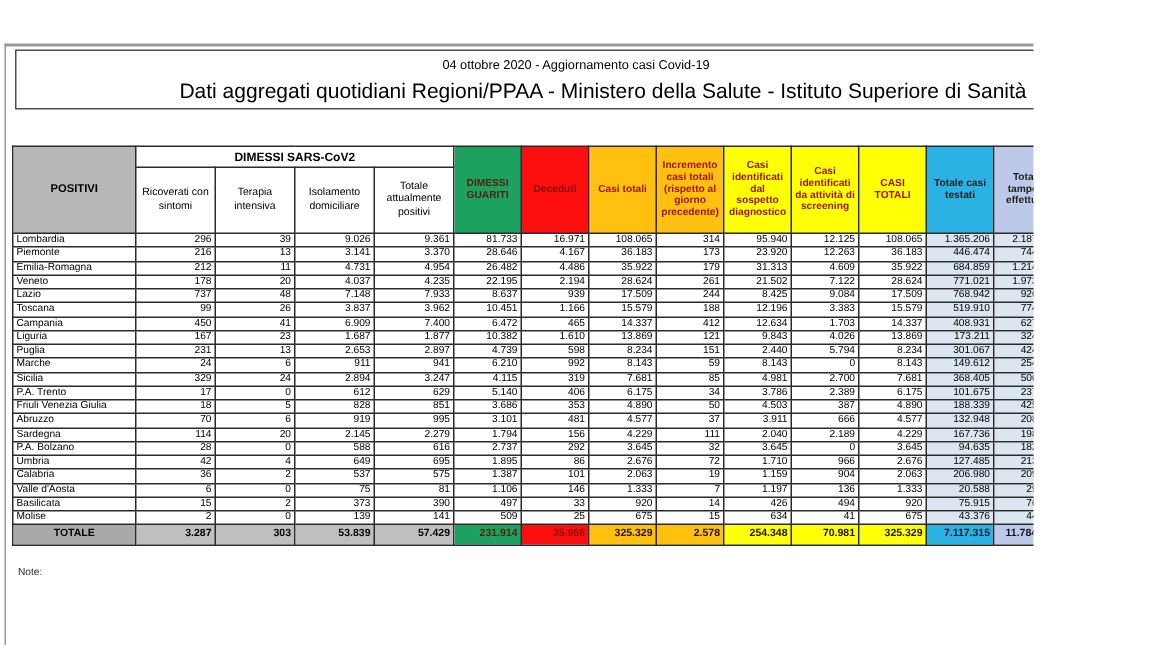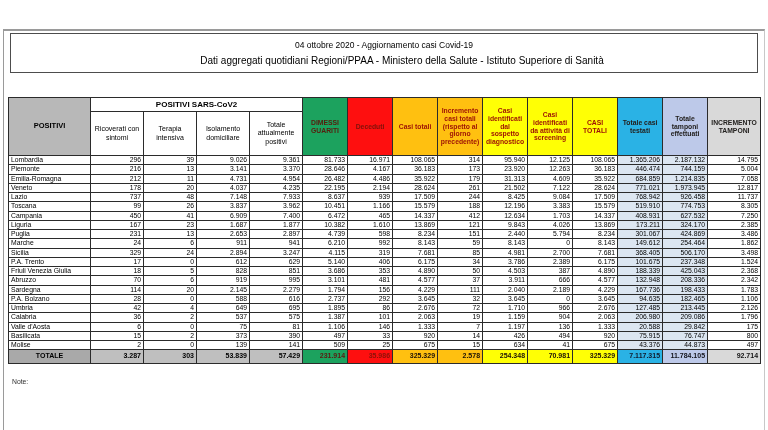"04 ottobre 2020 - Aggiornamento" .page { width: 768px -> 689px }
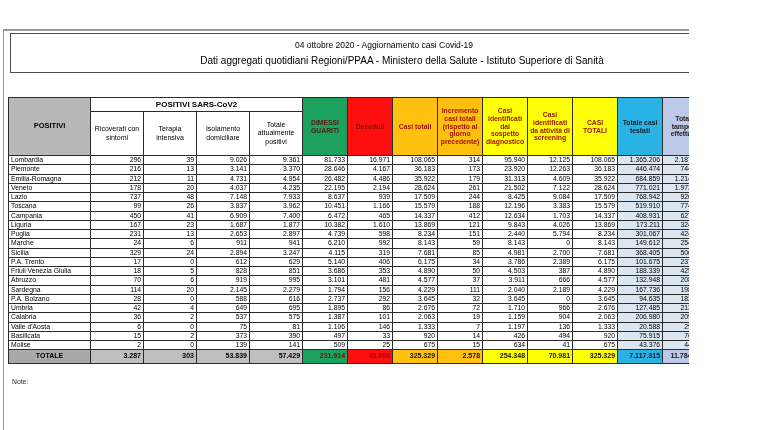"Dati aggregati quotidiani Regioni/PPAA -" .title-line2 { font-size: 10px -> 14px }
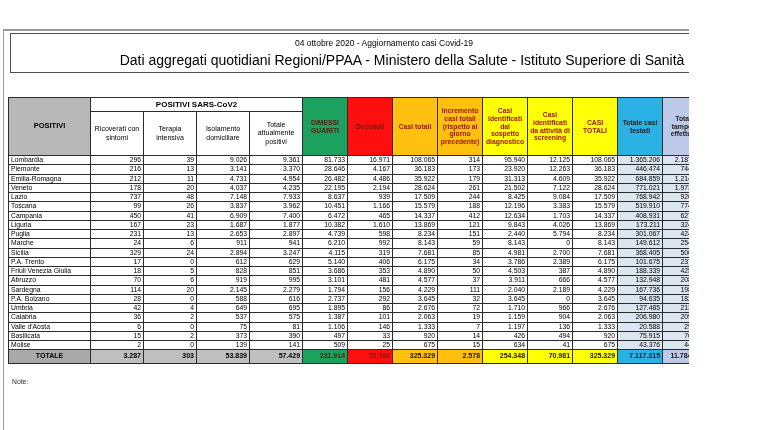"POSITIVI SARS-CoV2" th.h-positivi { text: POSITIVI -> DIMESSI }
